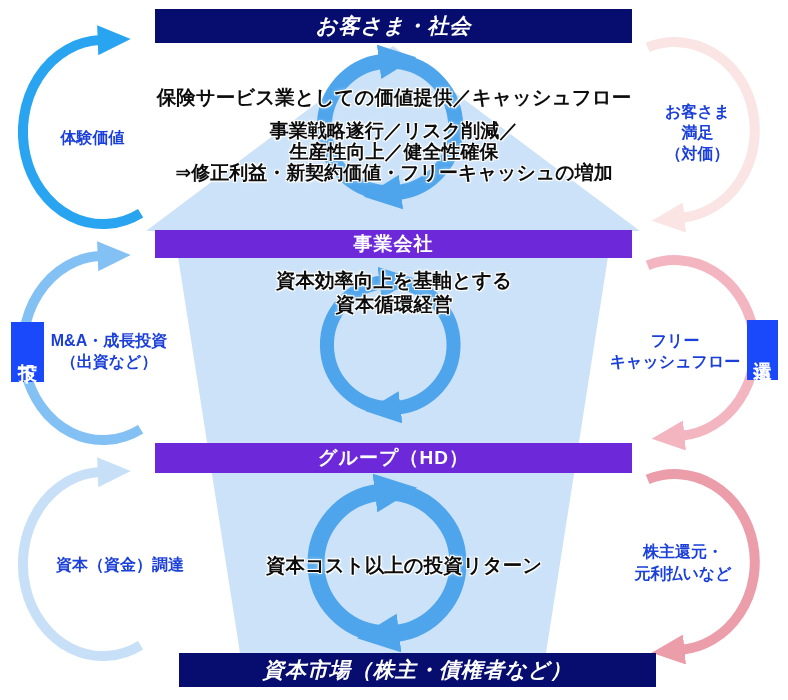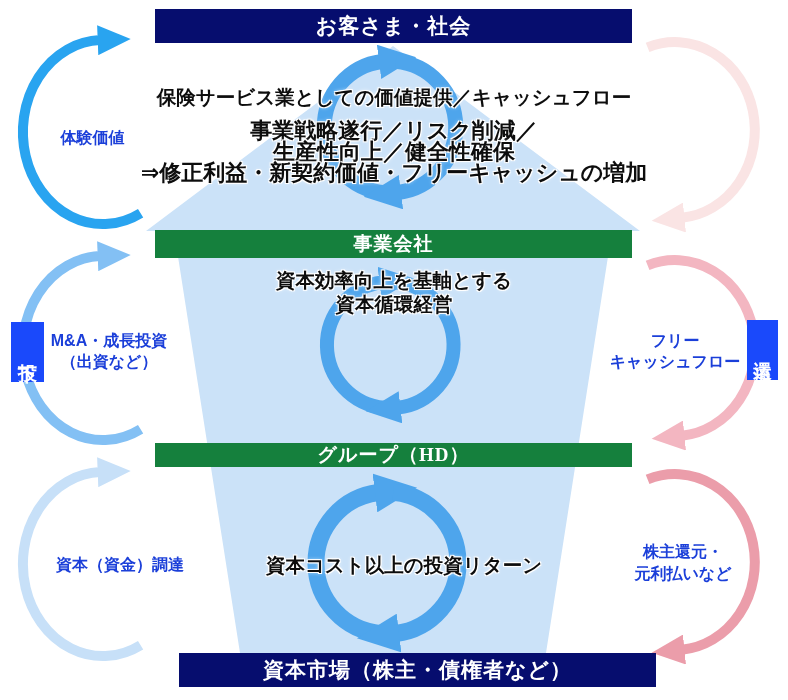"お客さま・社会" .bar--navy { font-style: none -> italic }
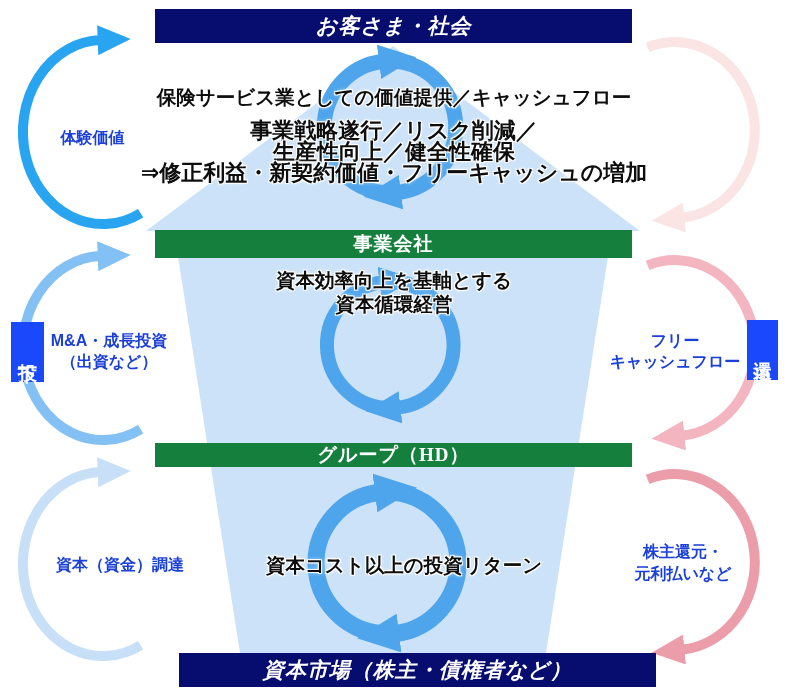"お客さま" div.flow-label { html: none -> <div>お客さま 満足 （対価）</div> }
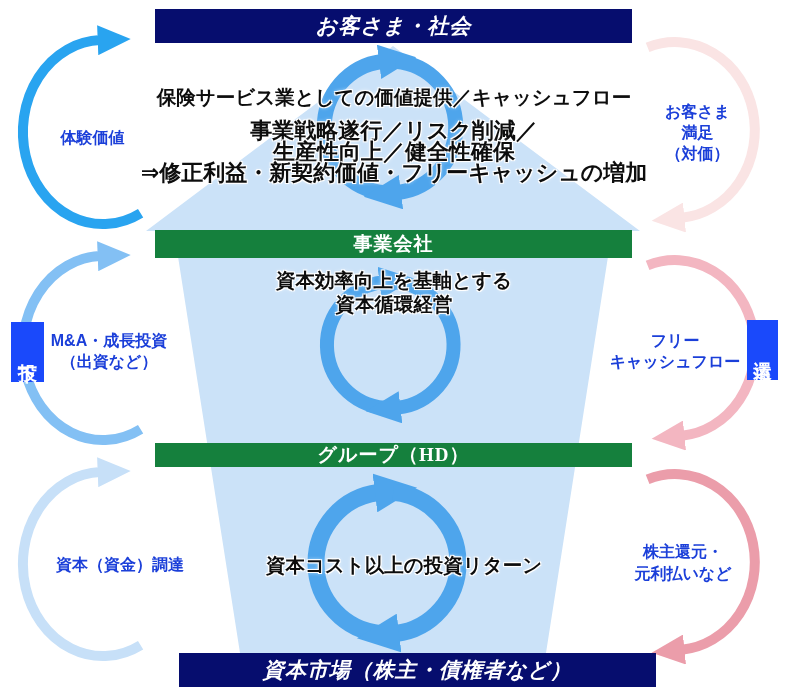"事業戦略遂行／リスク削減／" .txt--d { font-size: 22px -> 19px }
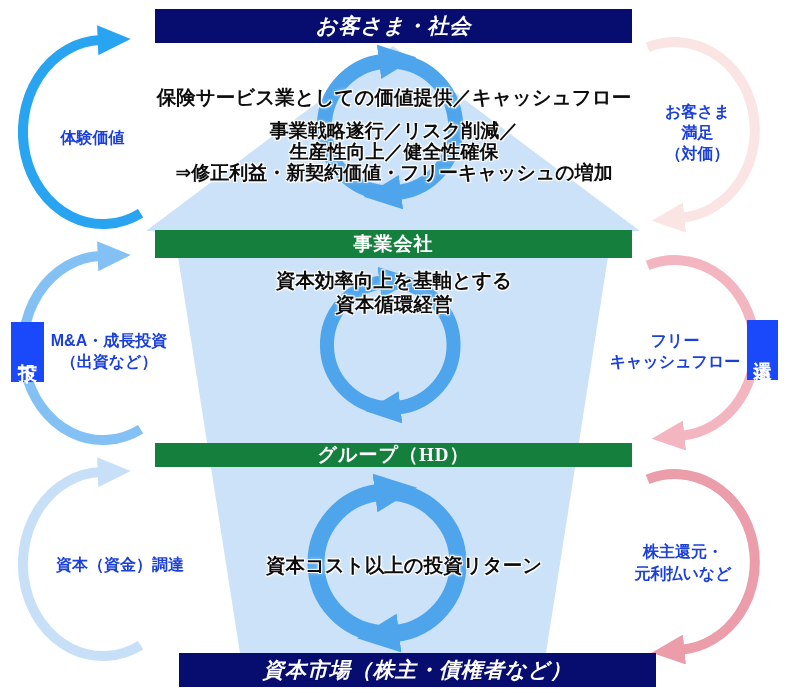"事業会社" .bar--blue { background: #15803d -> #6d28d9 }
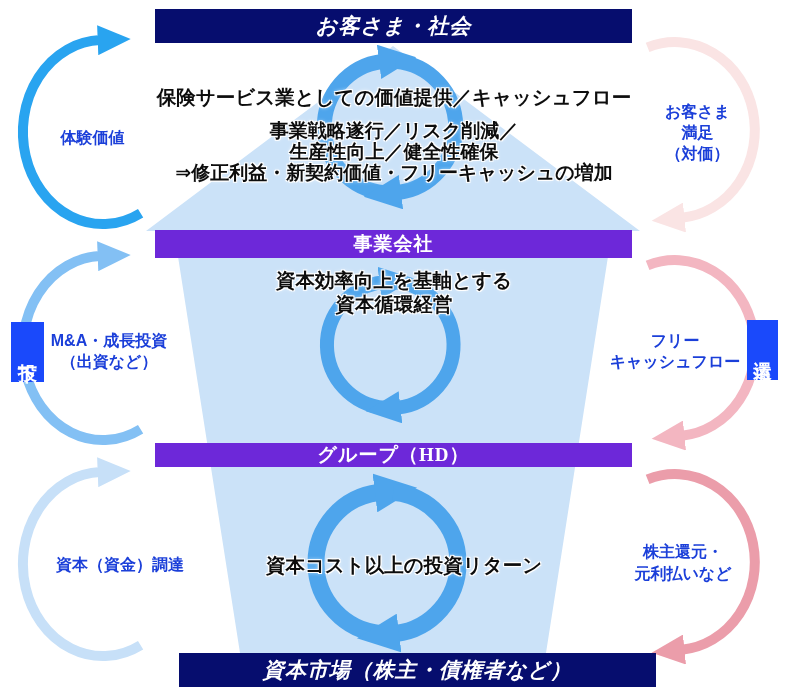"グループ（HD）" div.bar { font-family: Liberation Serif, serif -> none; height: 24px -> 30px }
